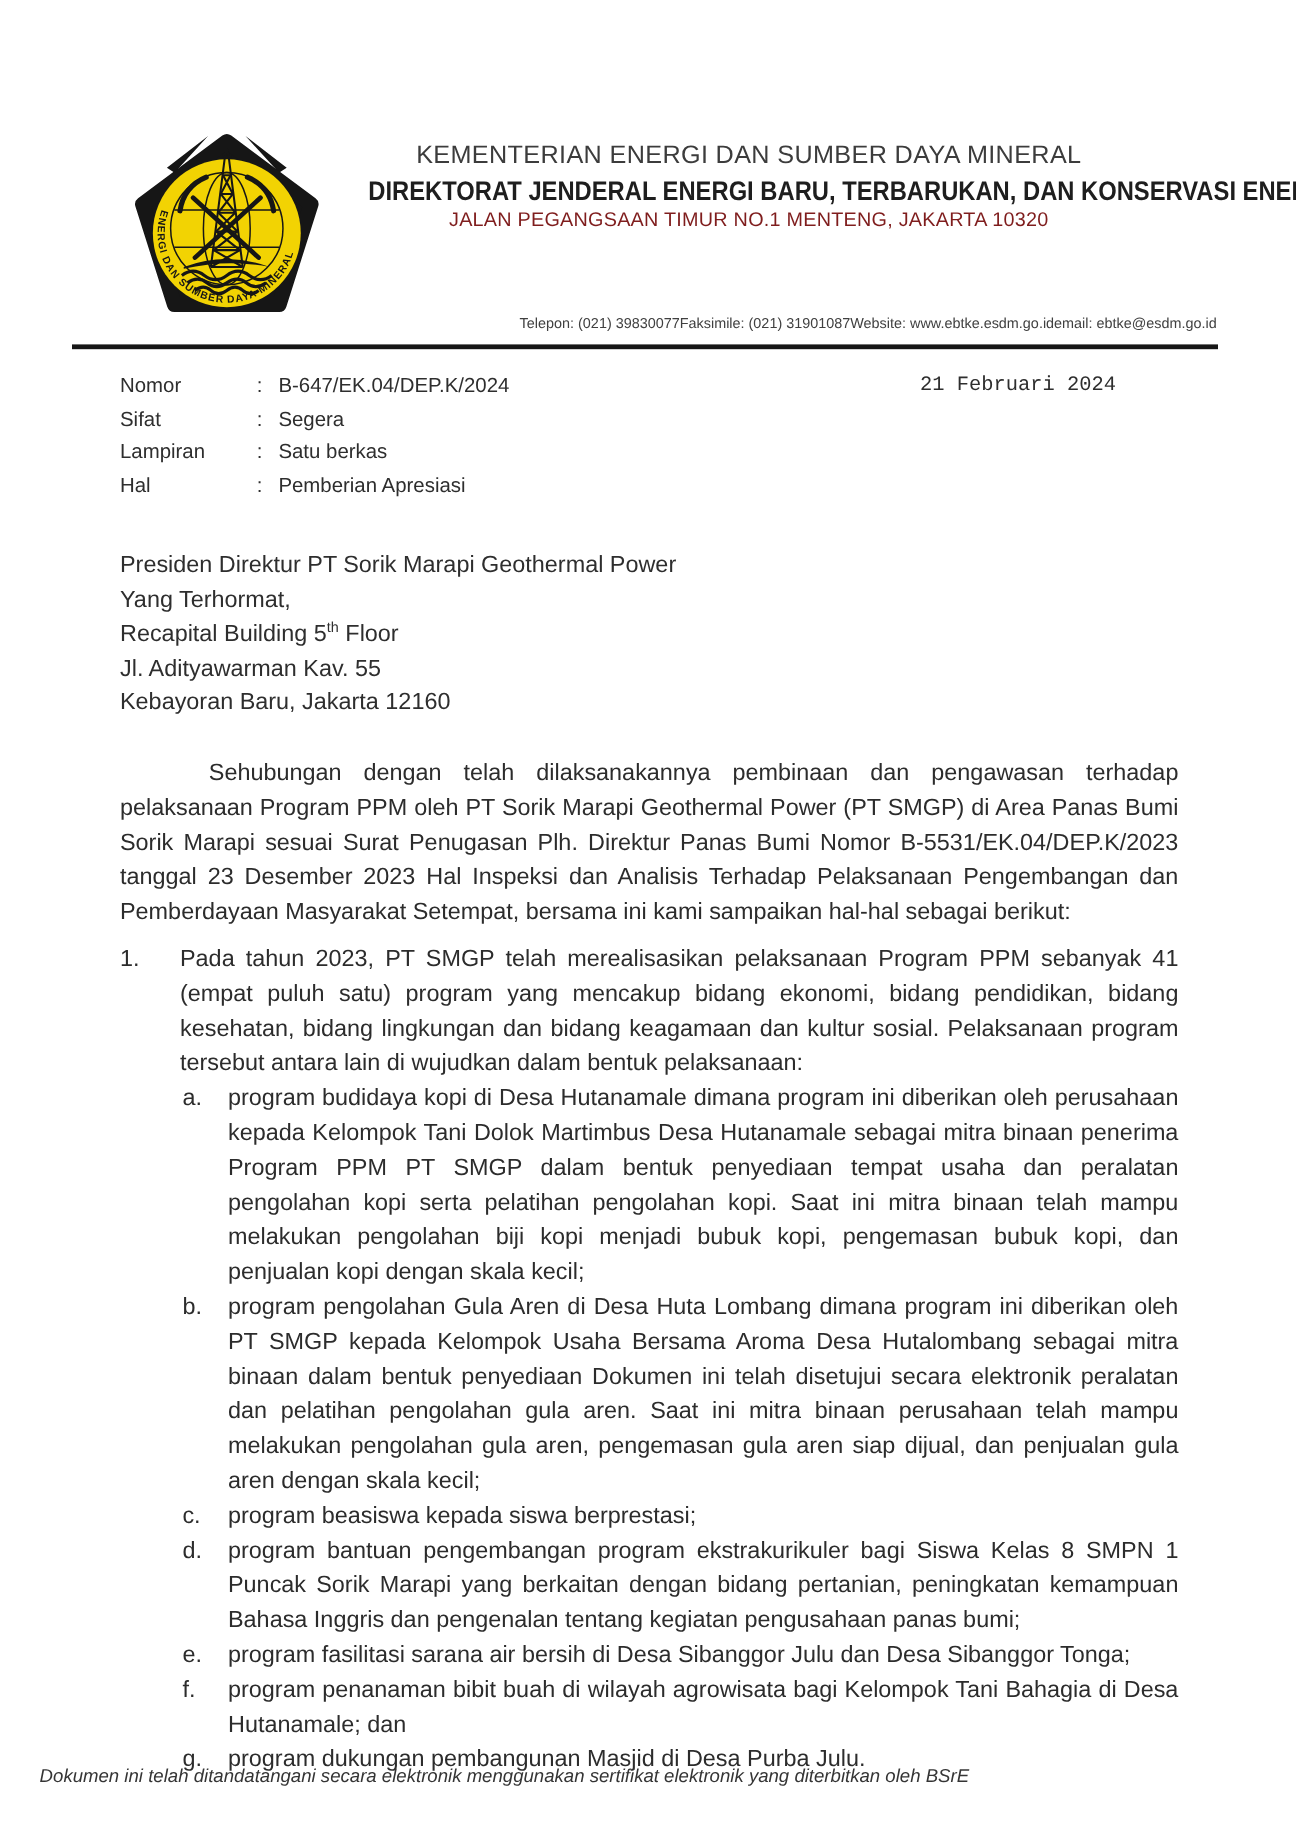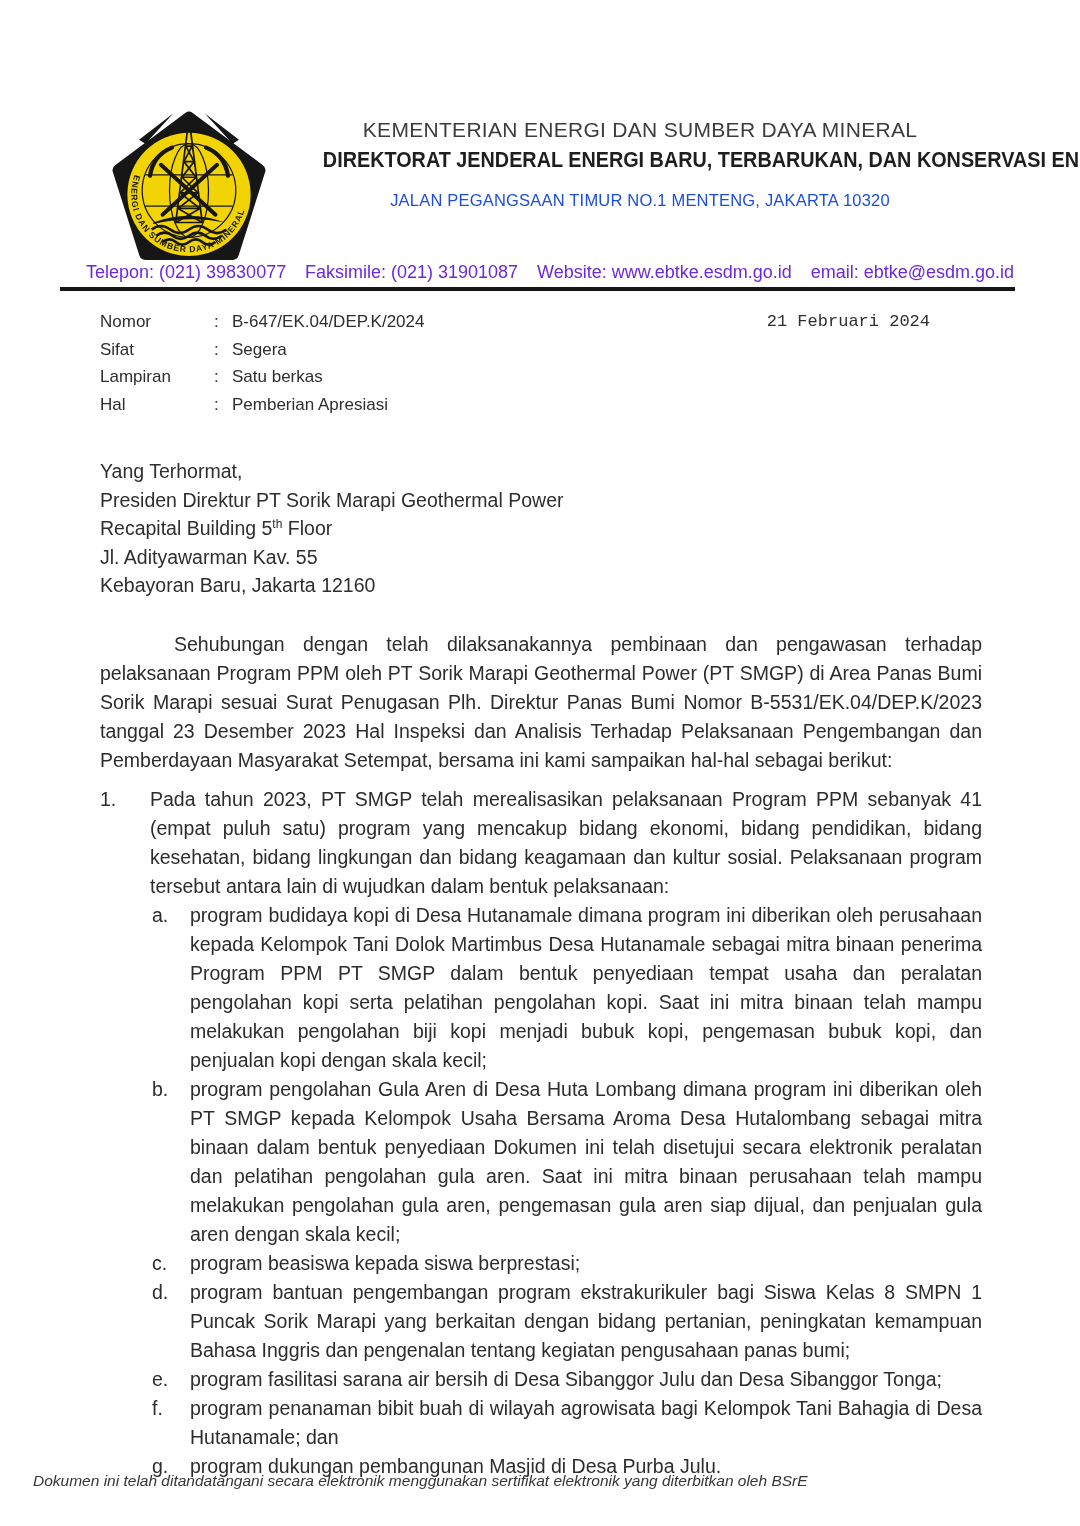"KEMENTERIAN ENERGI DAN SUMBER DAYA" .head-text { left: 268px -> 252px }
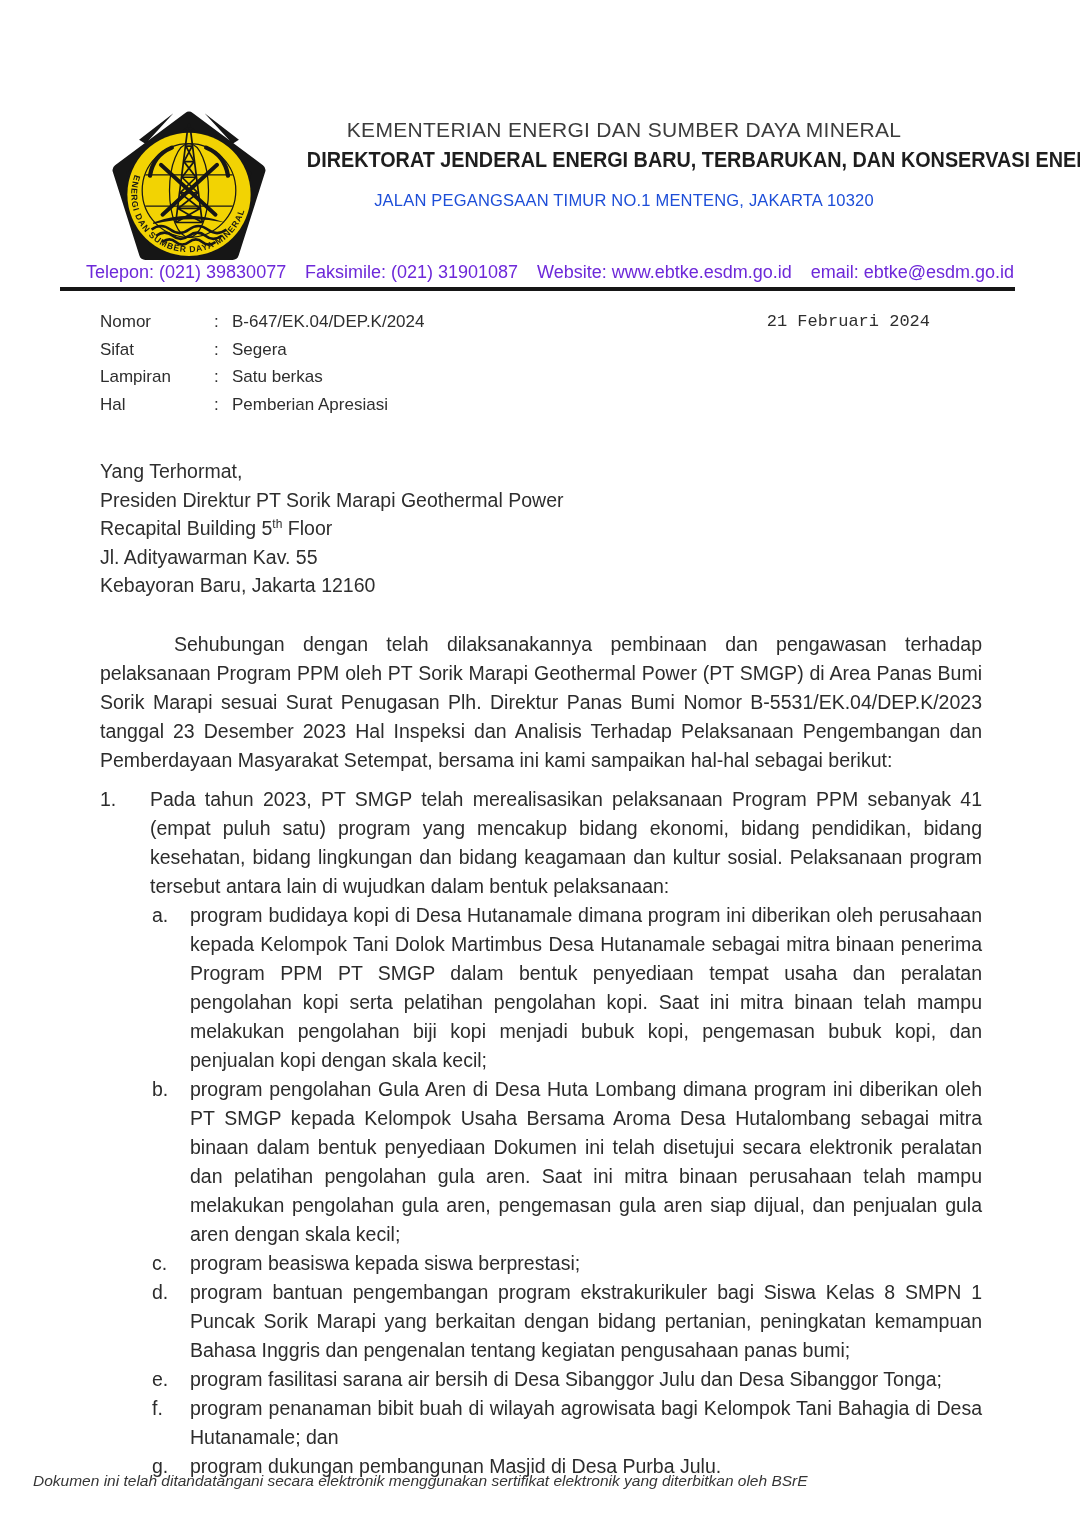"JALAN PEGANGSAAN TIMUR NO.1 MENTENG," .h-line4 { color: #1d4ed8 -> #7f1d1d; margin-top: 17px -> none }
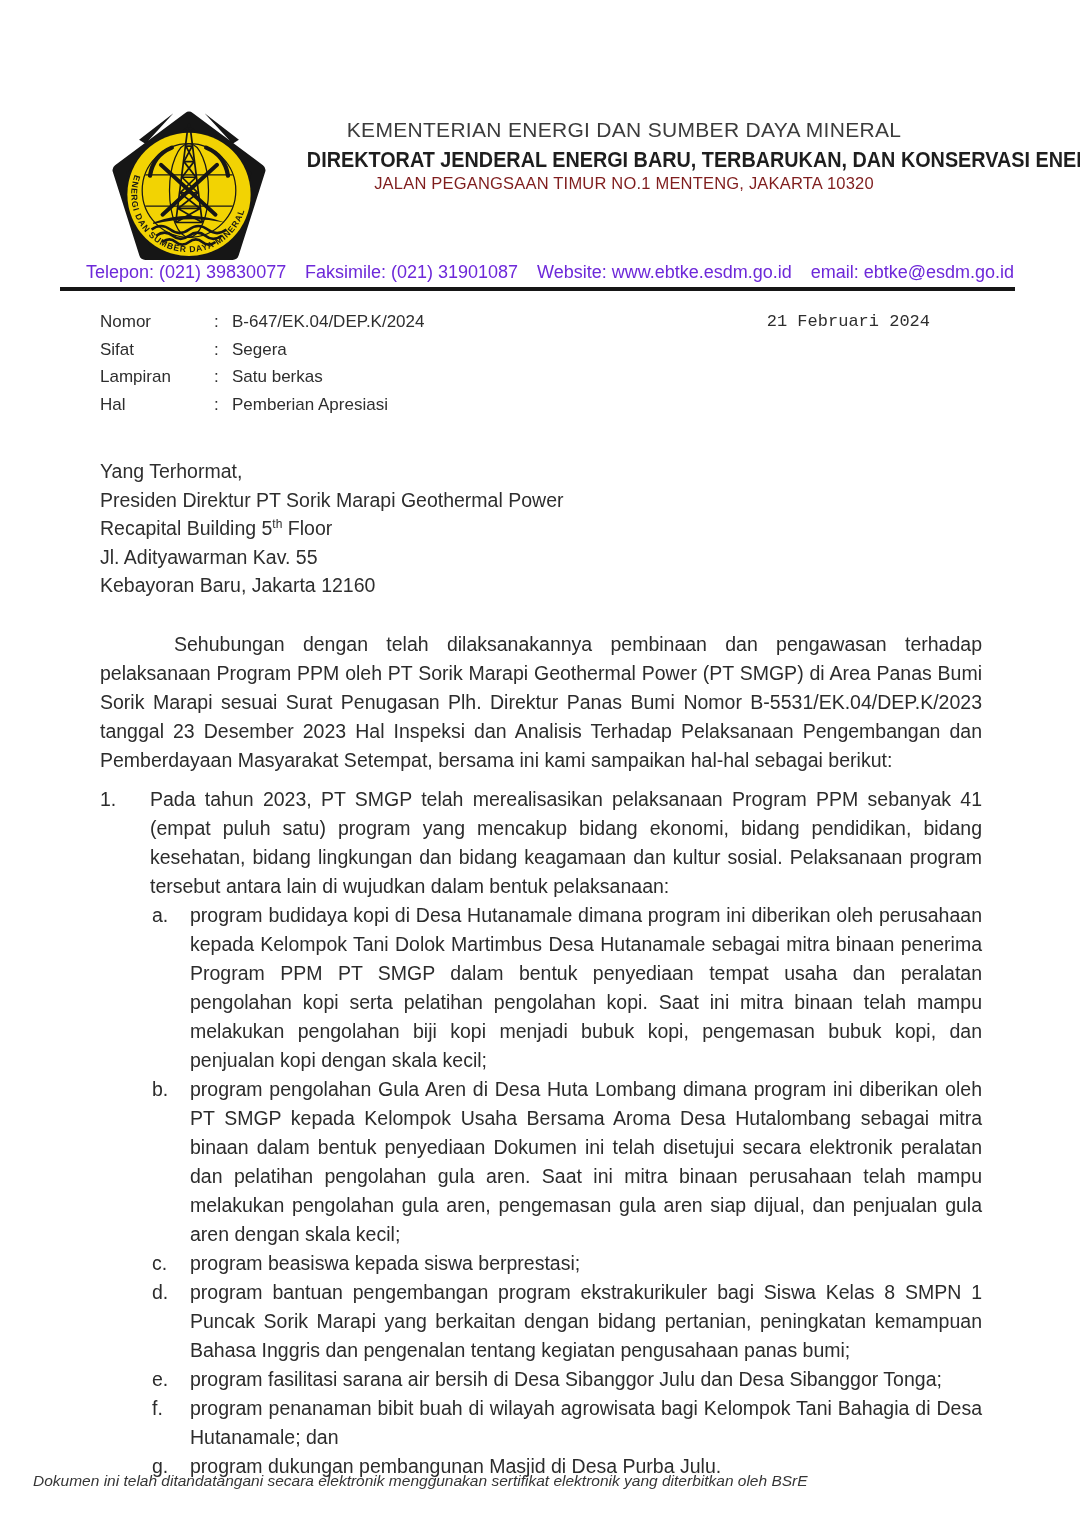"Telepon: (021) 39830077" .contact-row { color: #6d28d9 -> #404040; font-size: 18px -> 12px; justify-content: space-between -> flex-end }
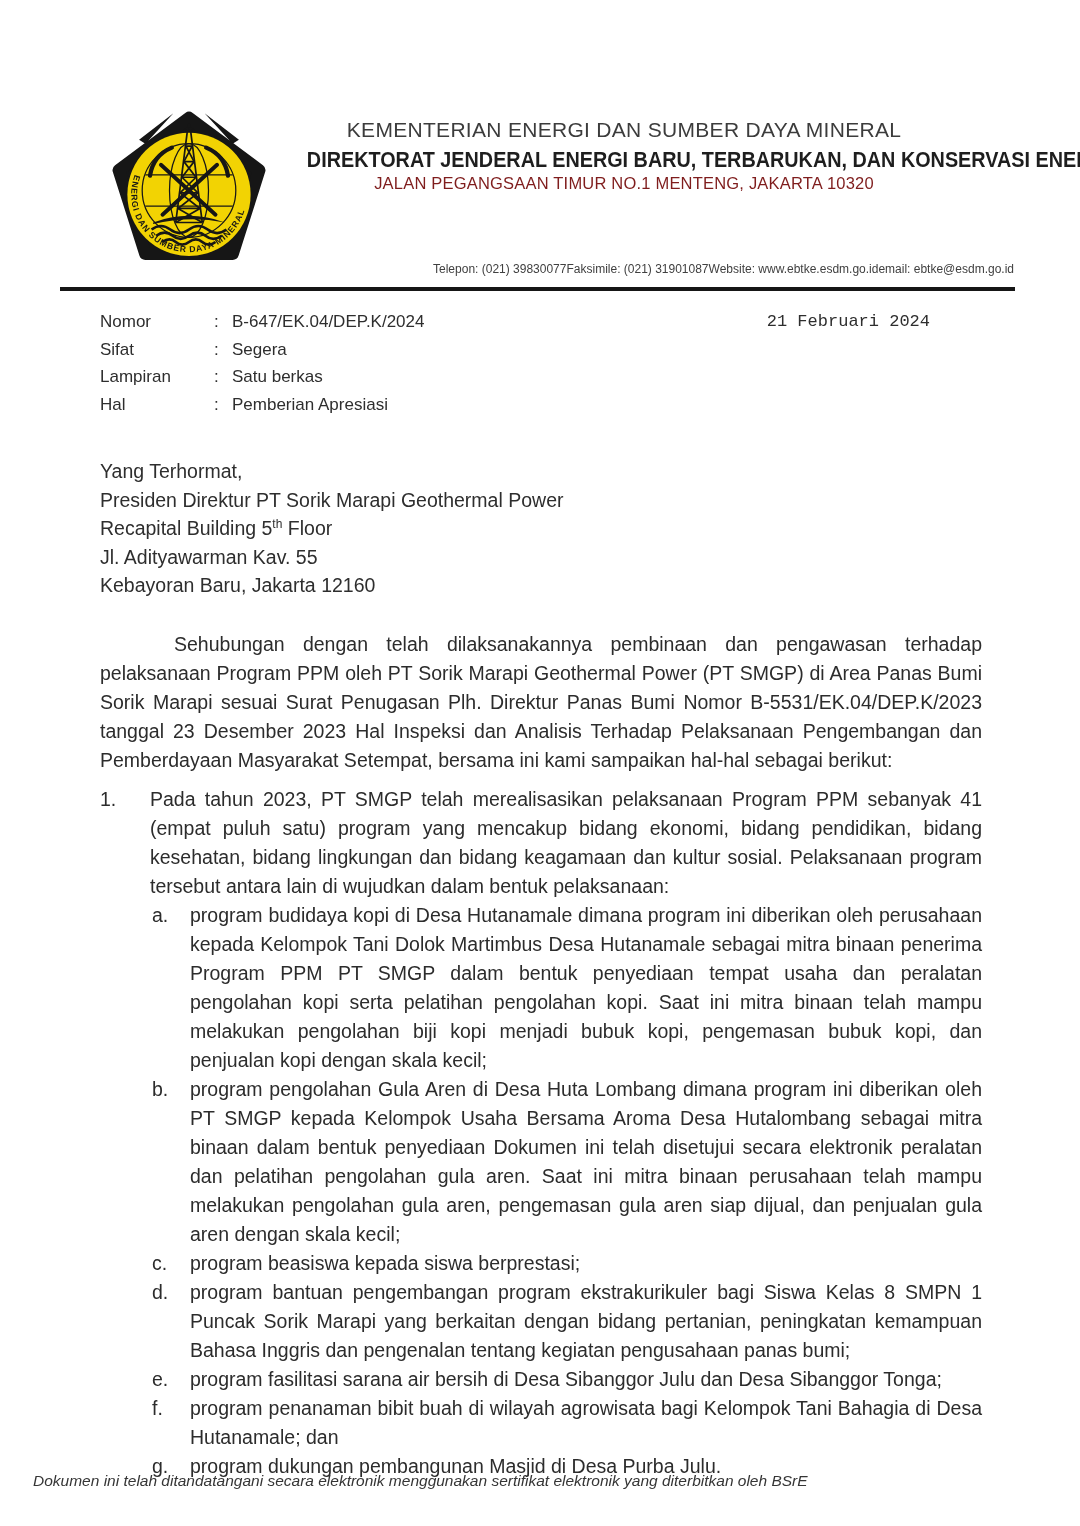"Yang Terhormat," div { order: before "Presiden Direktur PT Sorik Marapi" -> after "Presiden Direktur PT Sorik Marapi" }
